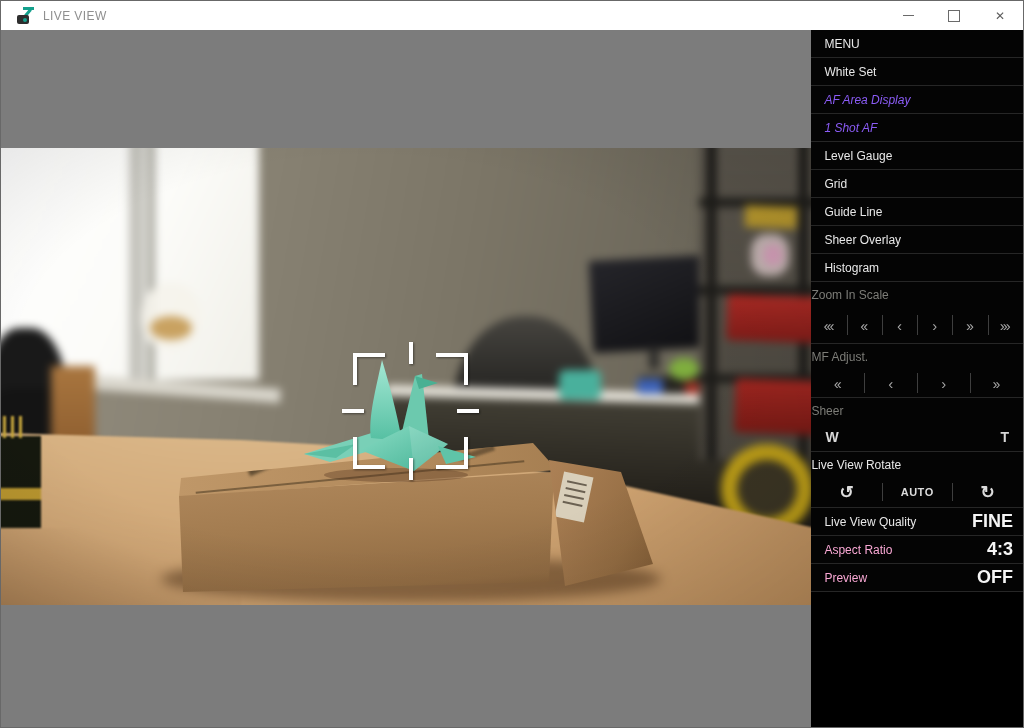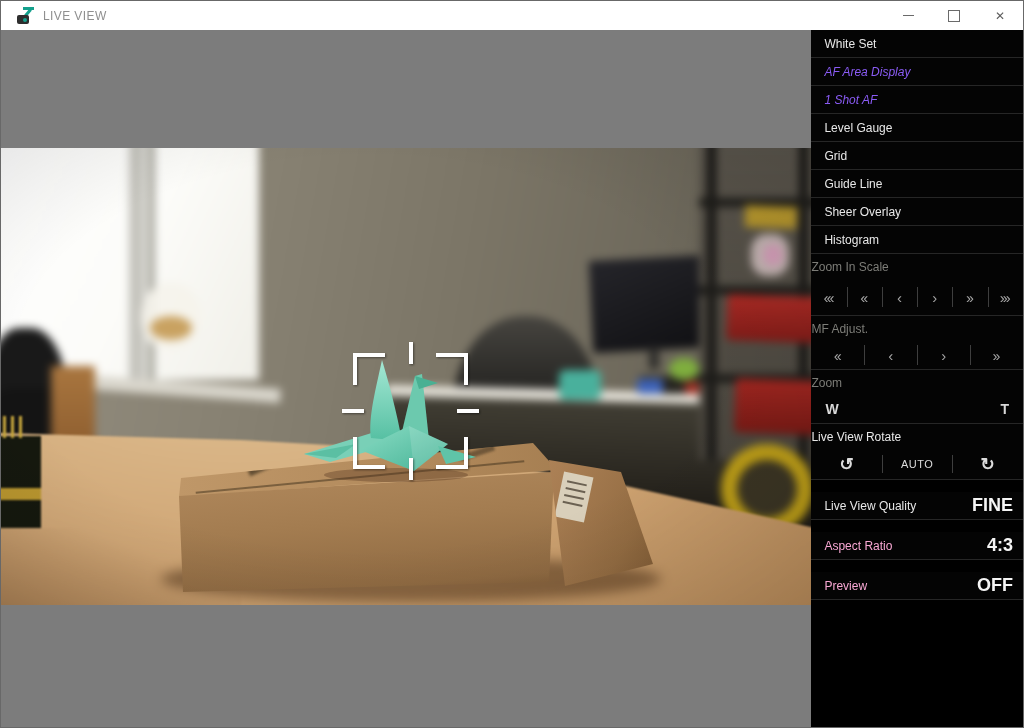"MENU" div.menu-row { html: none -> <div>MENU</div> }
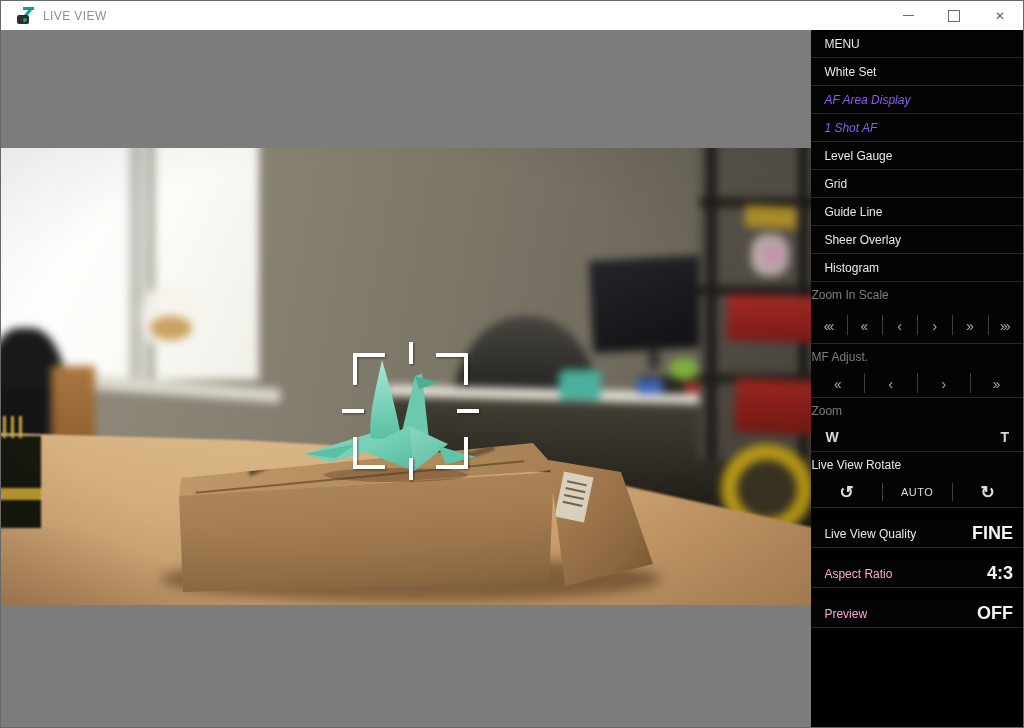"Zoom" div.sec-label { text: Zoom -> Sheer }
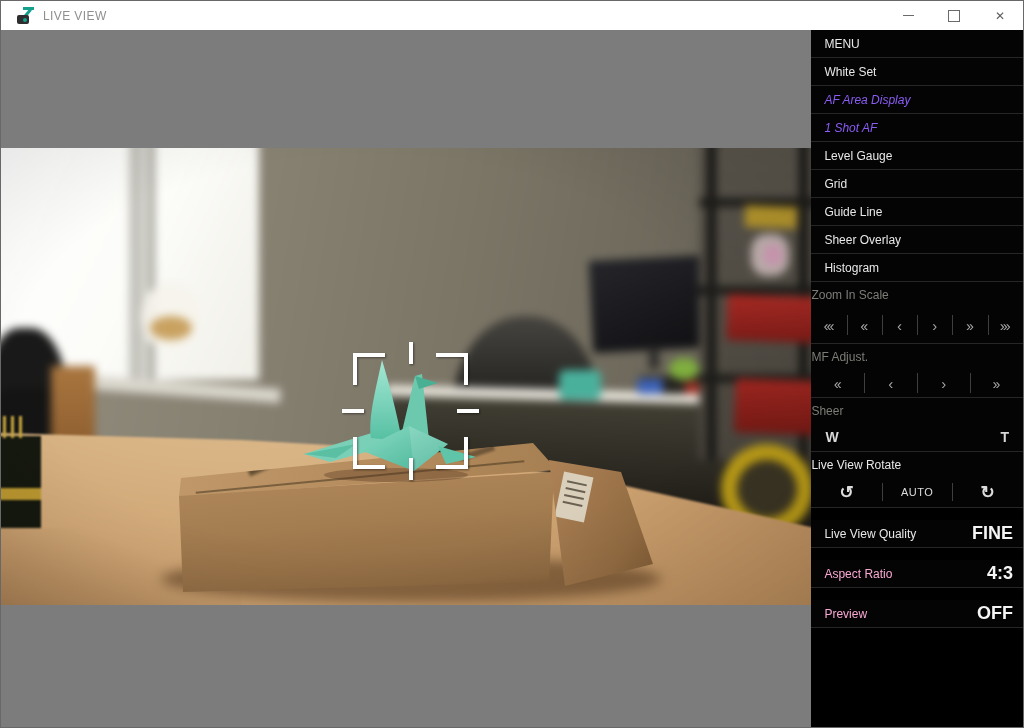"AUTO" .rot-auto { font-weight: normal -> bold }
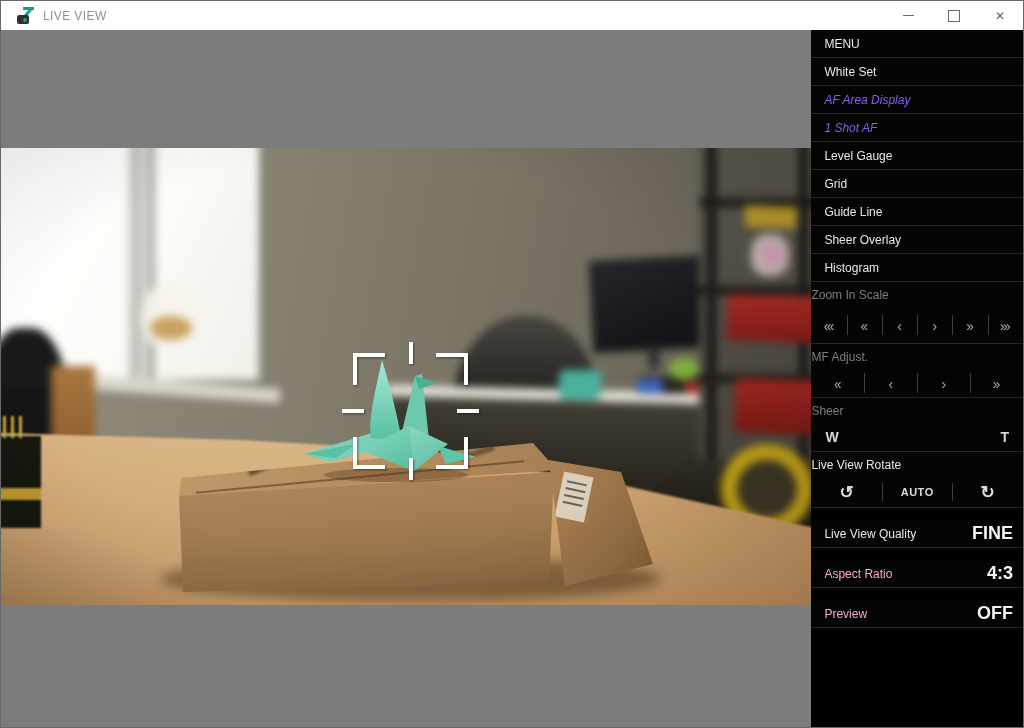"Live View Quality" .set-row { margin-top: 12px -> none }
